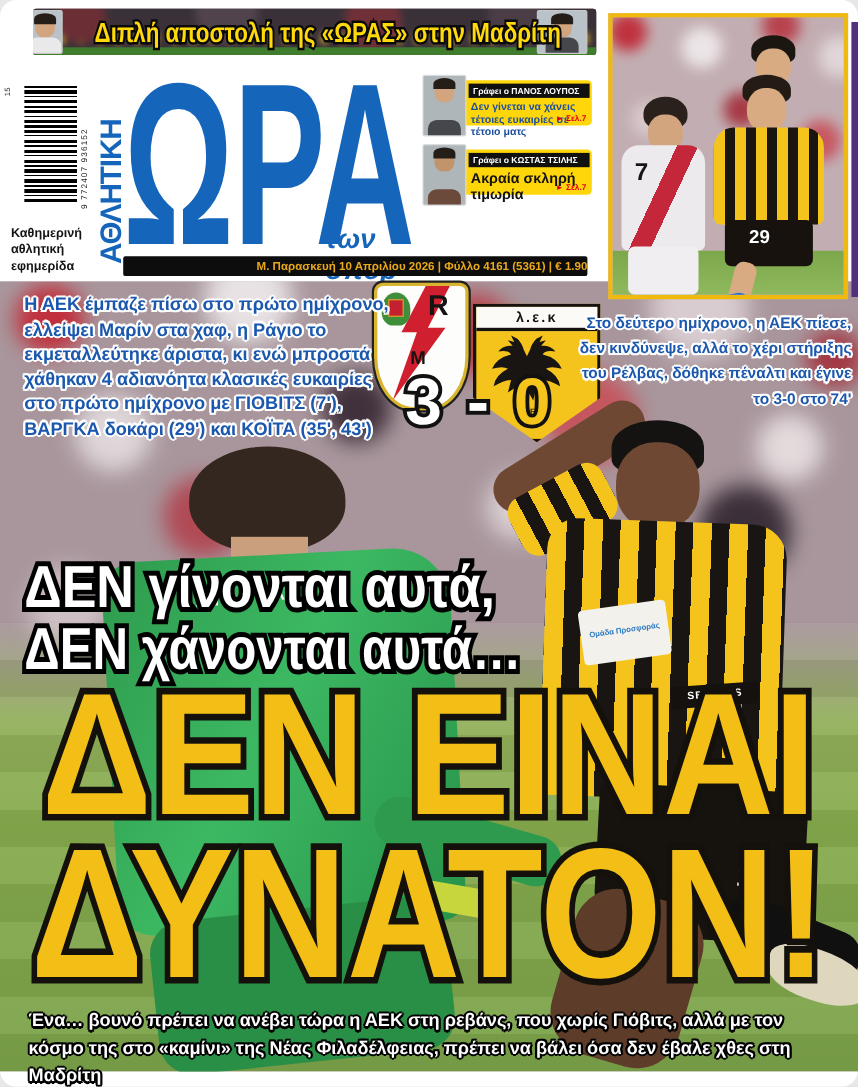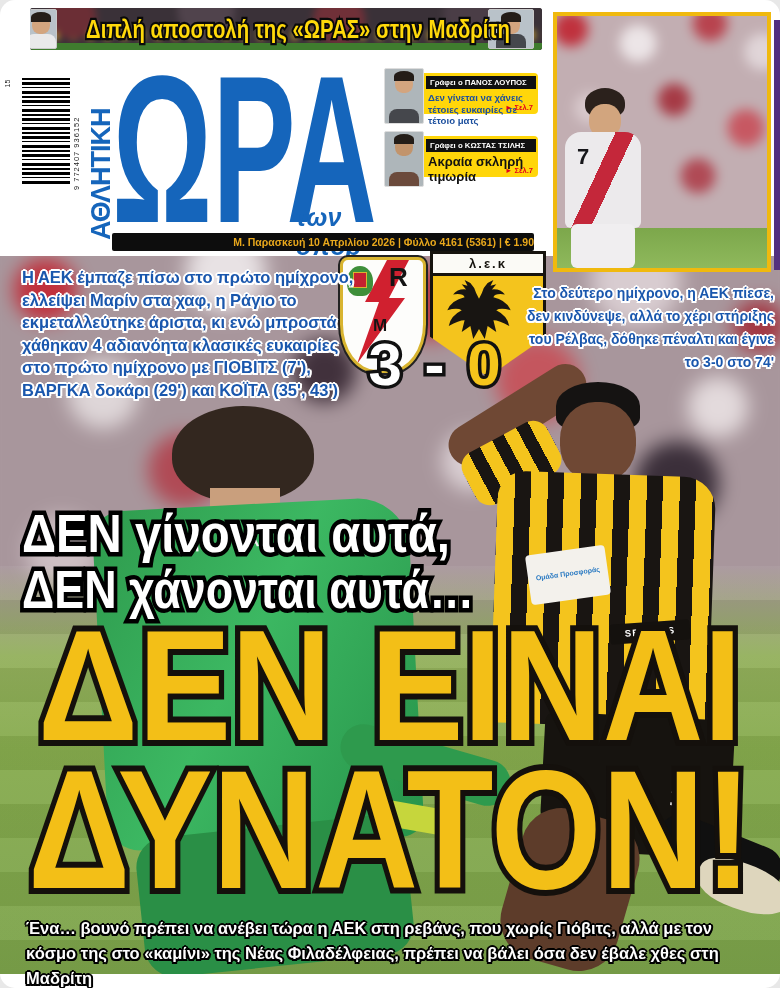"Καθημερινή αθλητική εφημερίδα" div.tagline { html: none -> <div>Καθημερινή αθλητική εφημερίδα</div> }
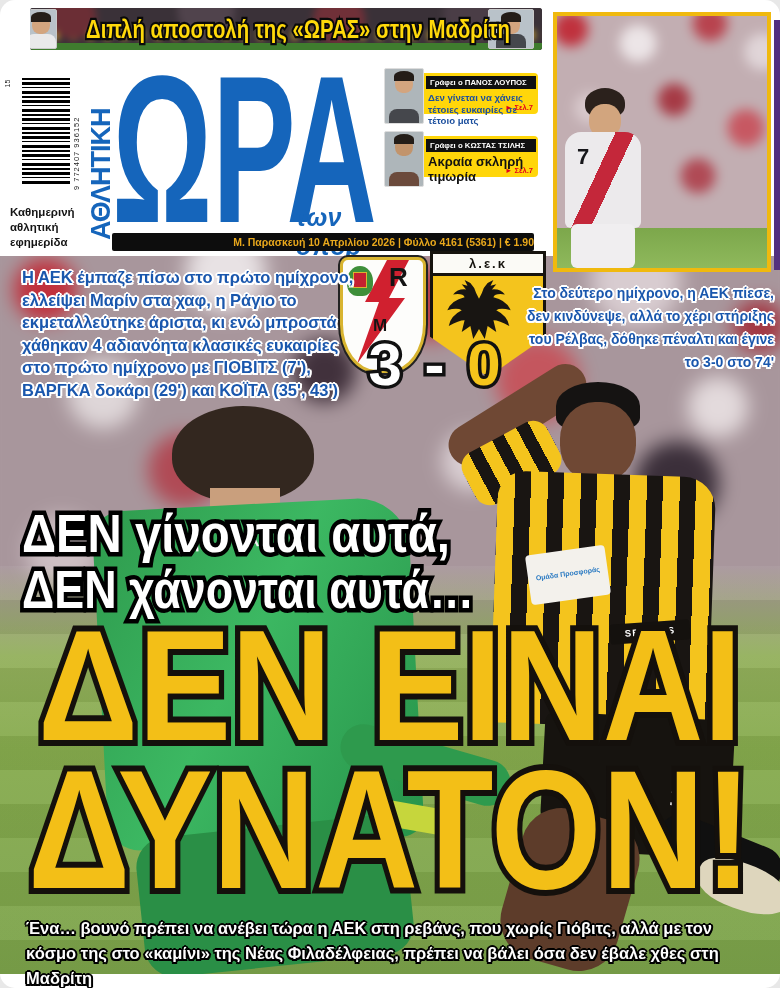"29" div.fig { html: none -> <div> <div></div> <div></div> <div></div> <div></div> <div></div> <div></div> <div>29</div> <div></div> <div></div> </div> }
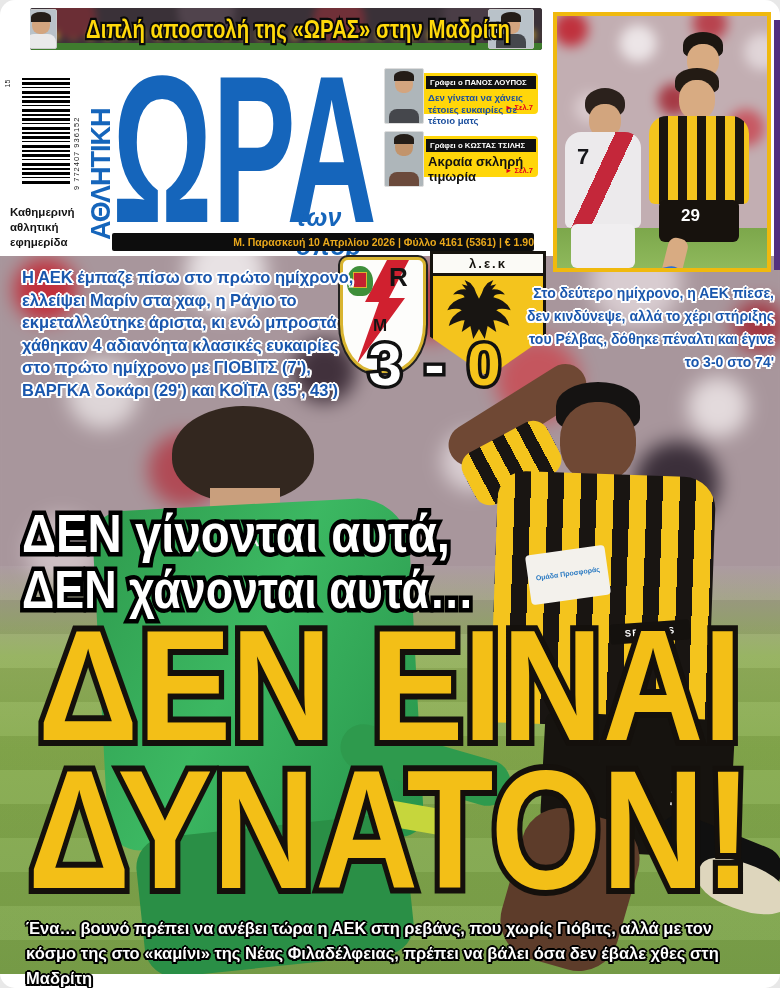"λ.ε.κ" .aek-crest { top: 251px -> 276px }
